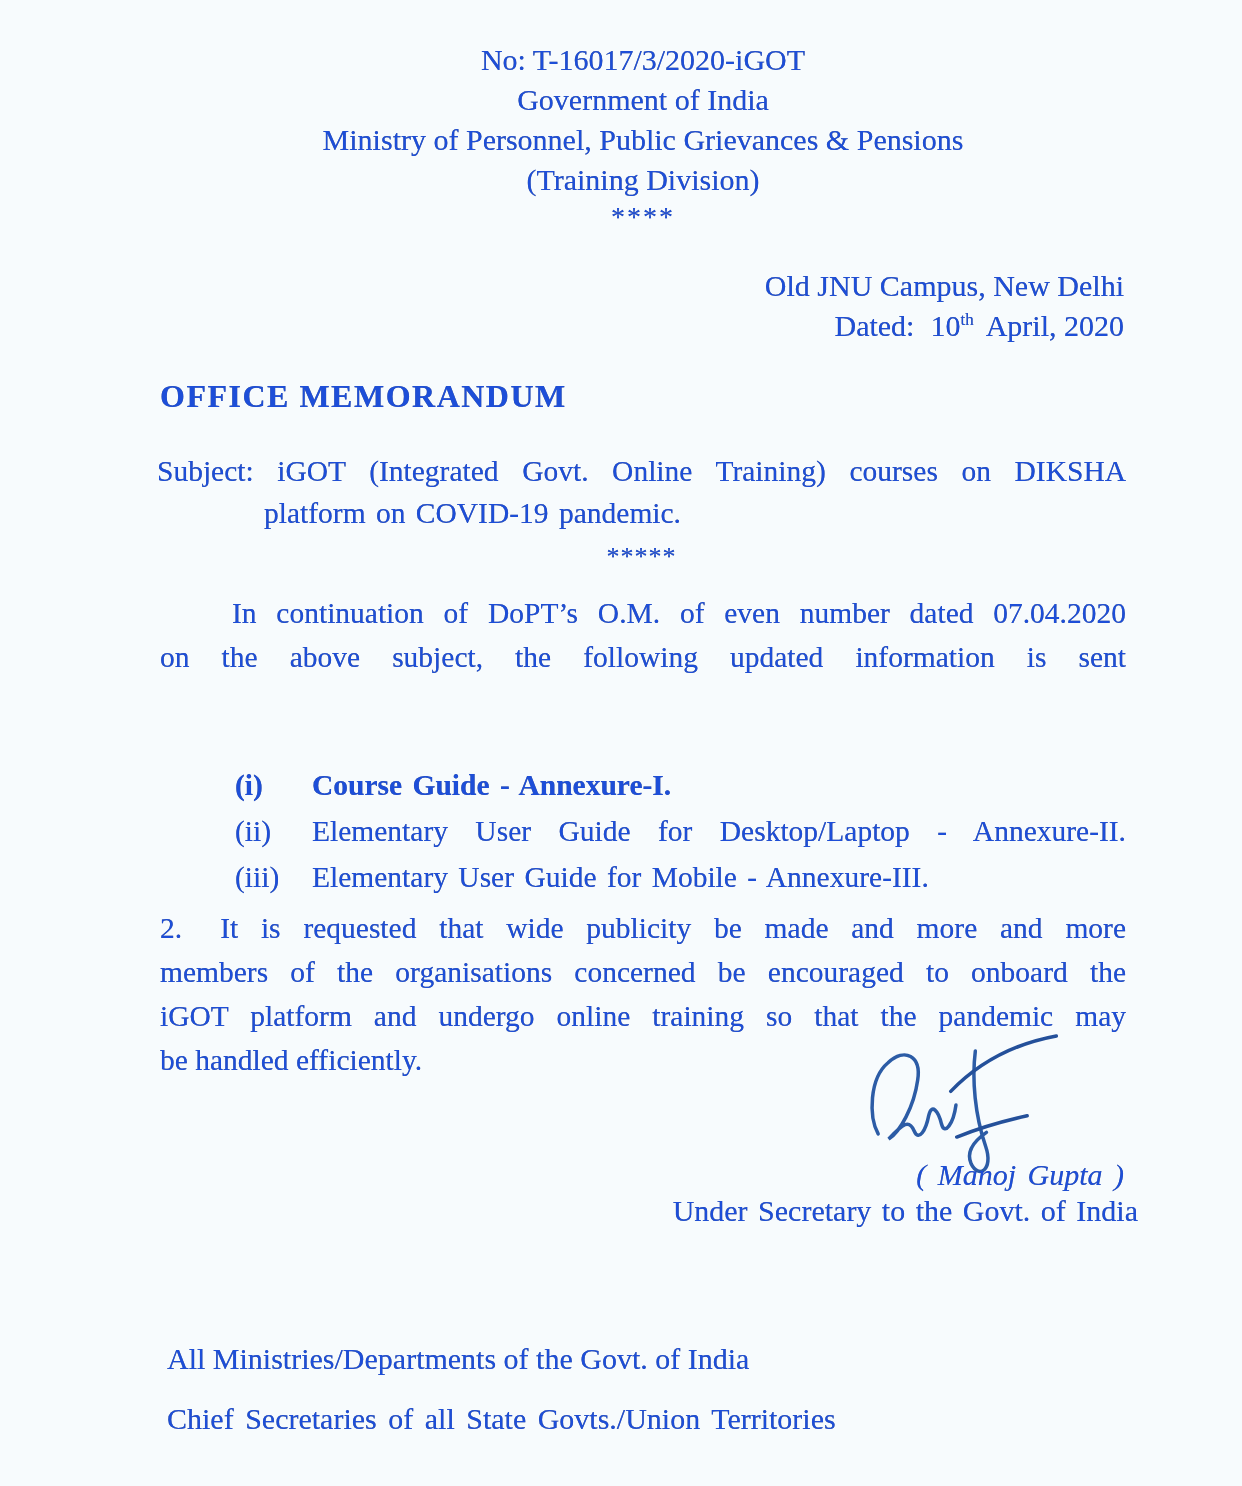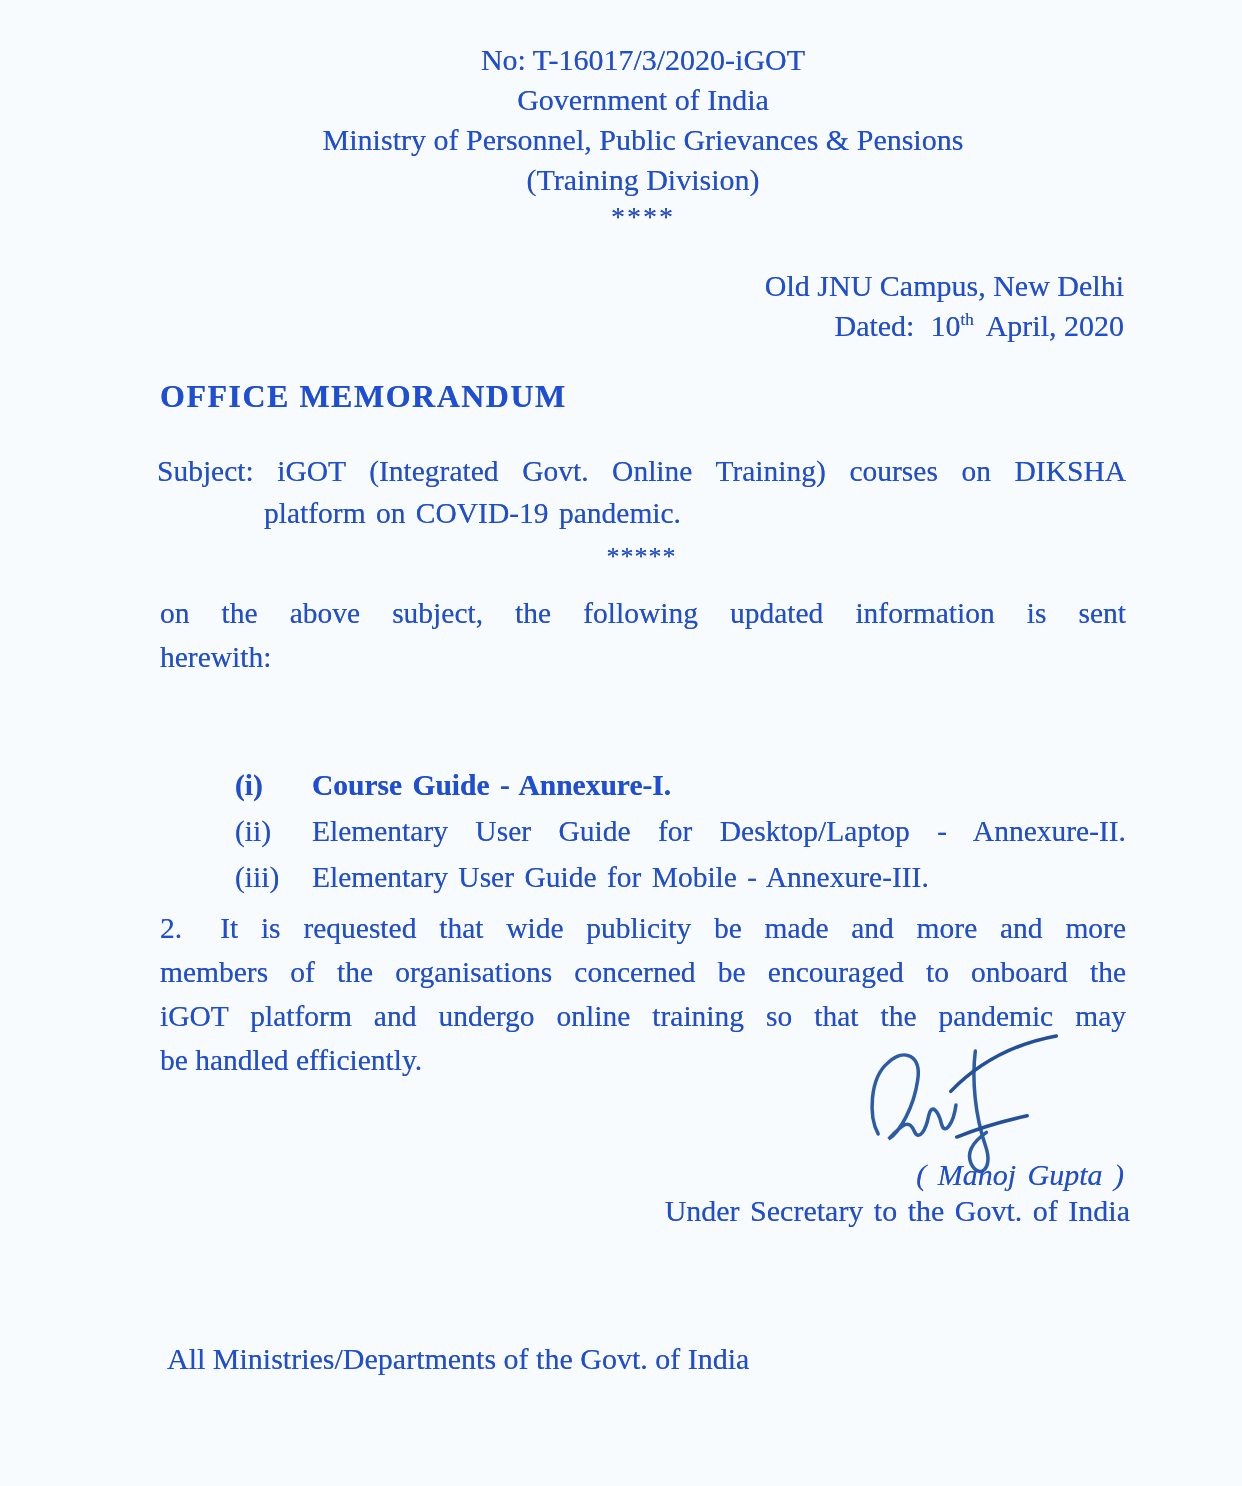"In continuation of DoPT’s O.M." div.jline { html: none -> <div>In continuation of DoPT’s O.M. of even number dated 07.04.2020</div> }
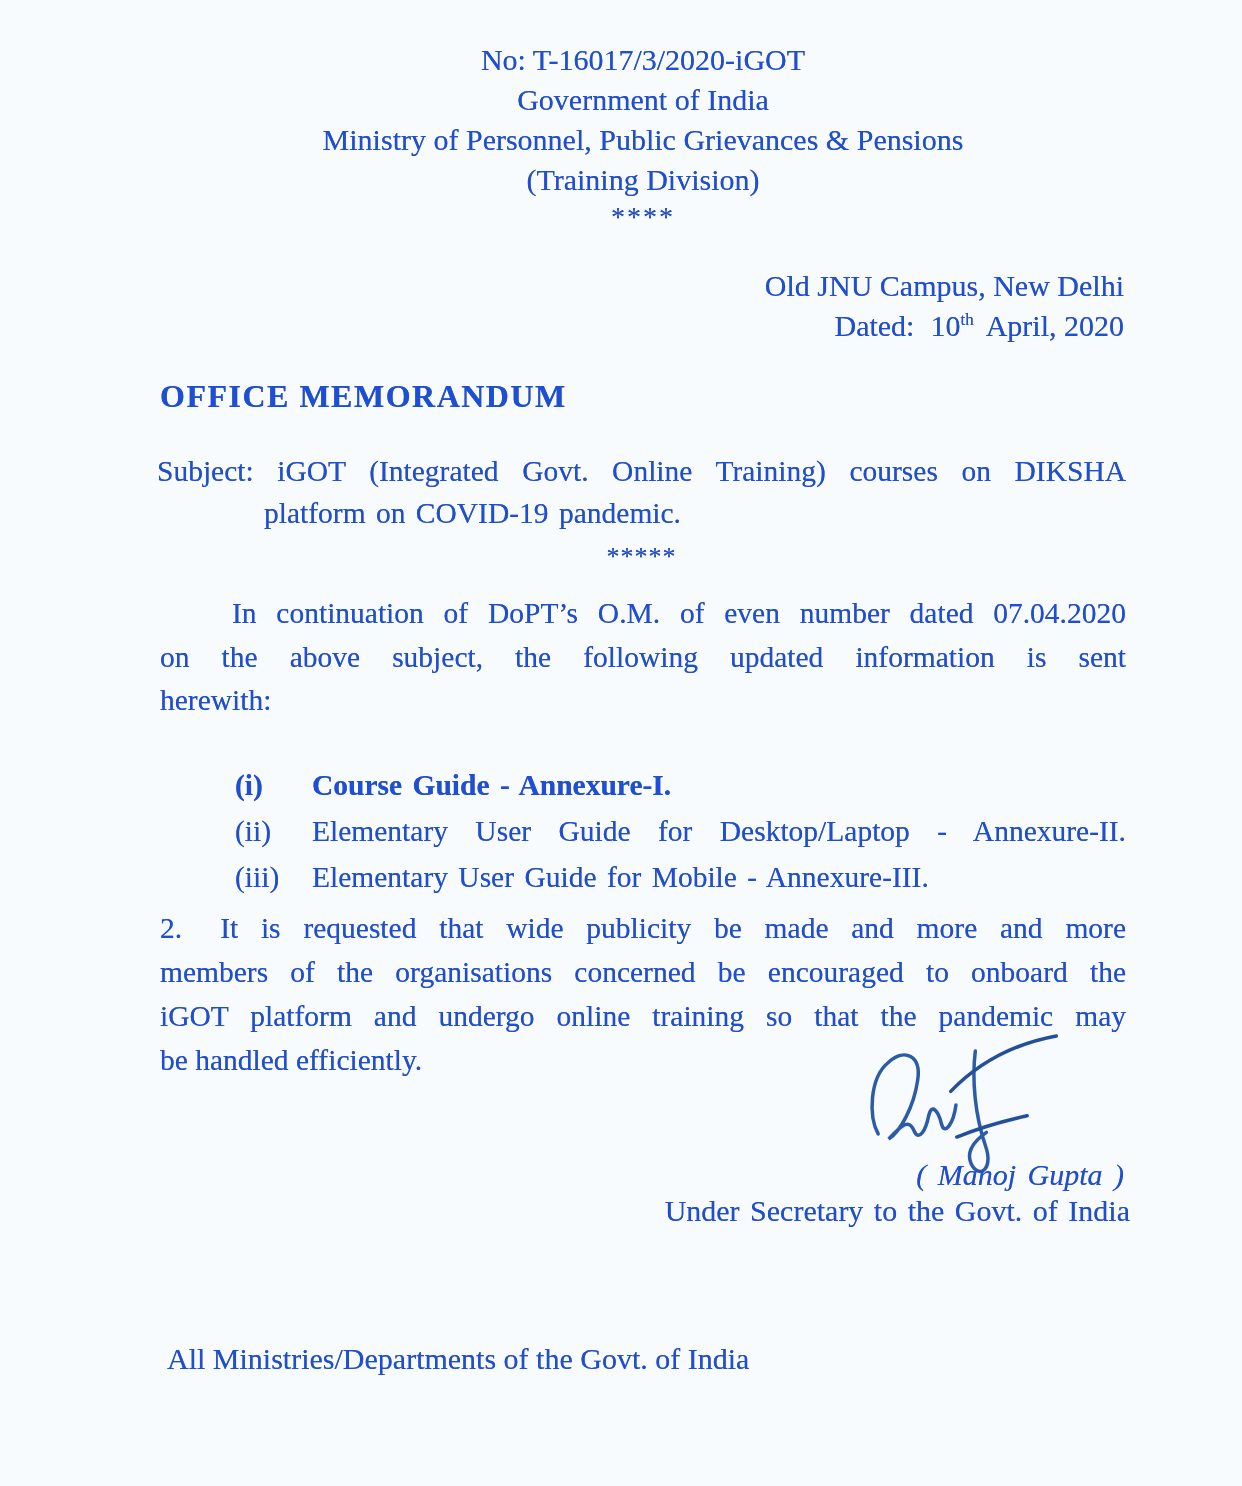"herewith:" div { html: <div>herewith:</div> -> none }
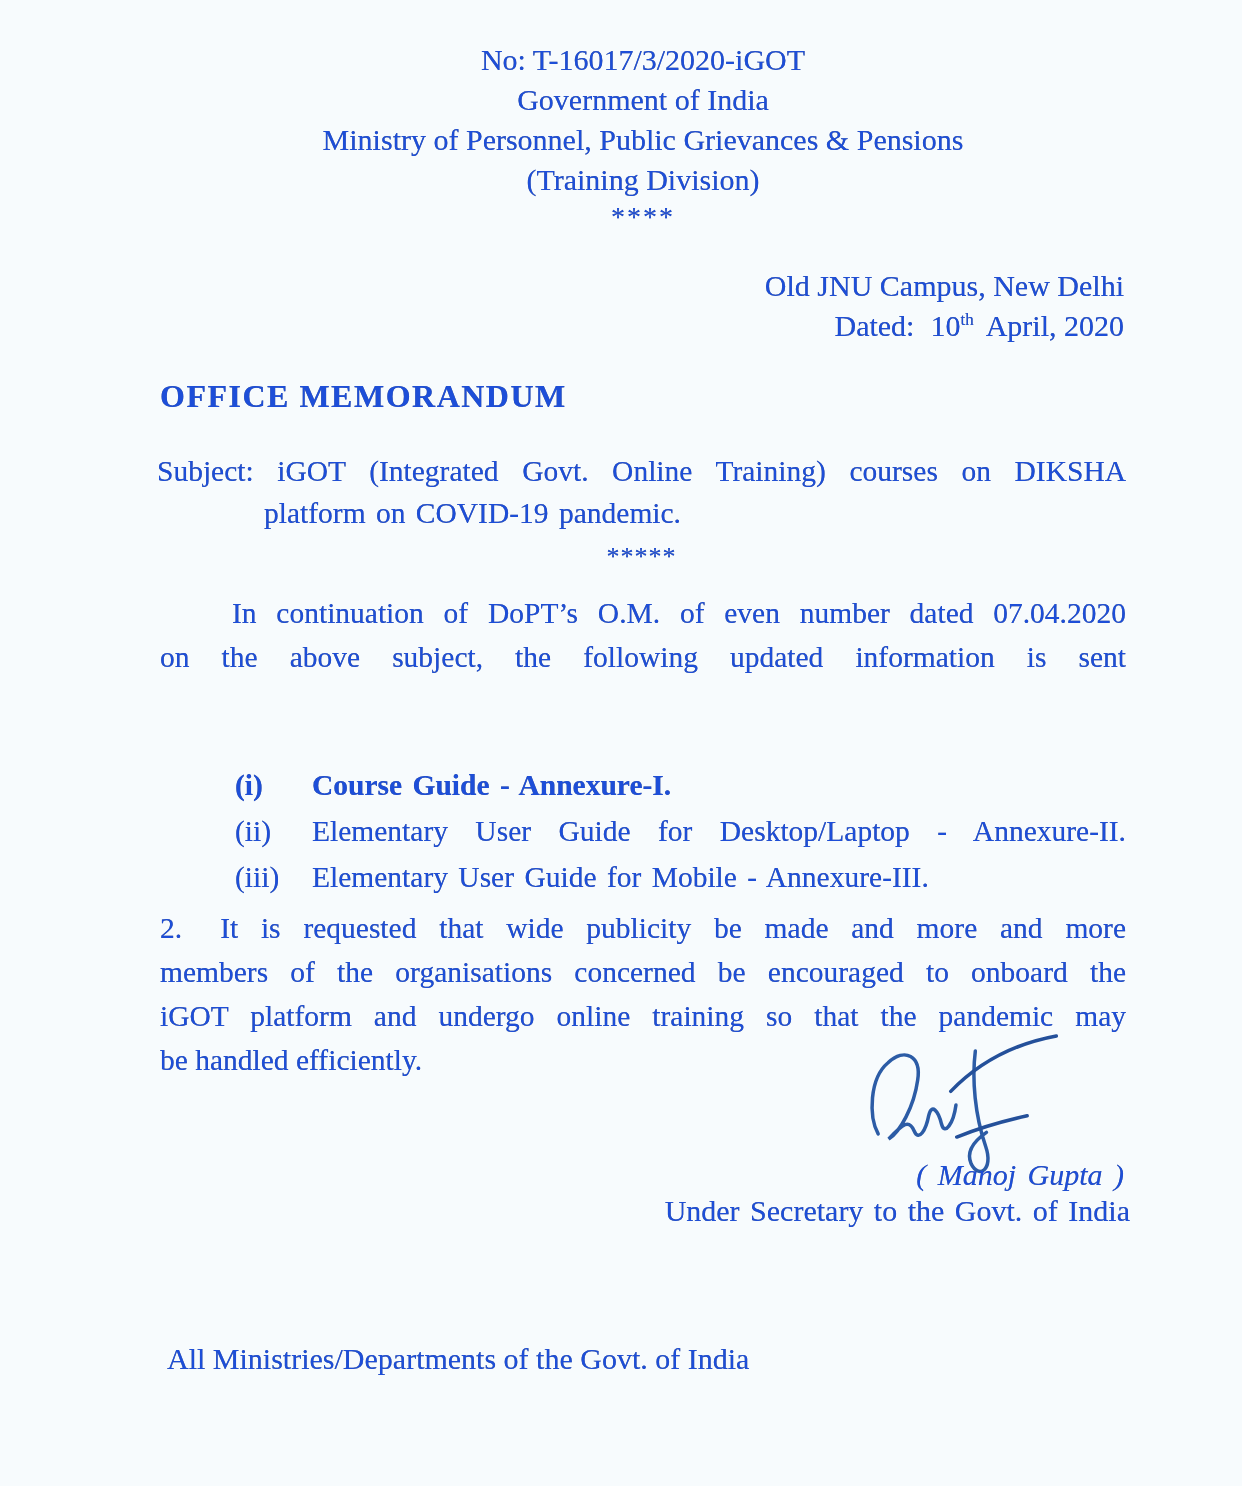"Under Secretary to the Govt." .sig-desig { right: 112px -> 104px }
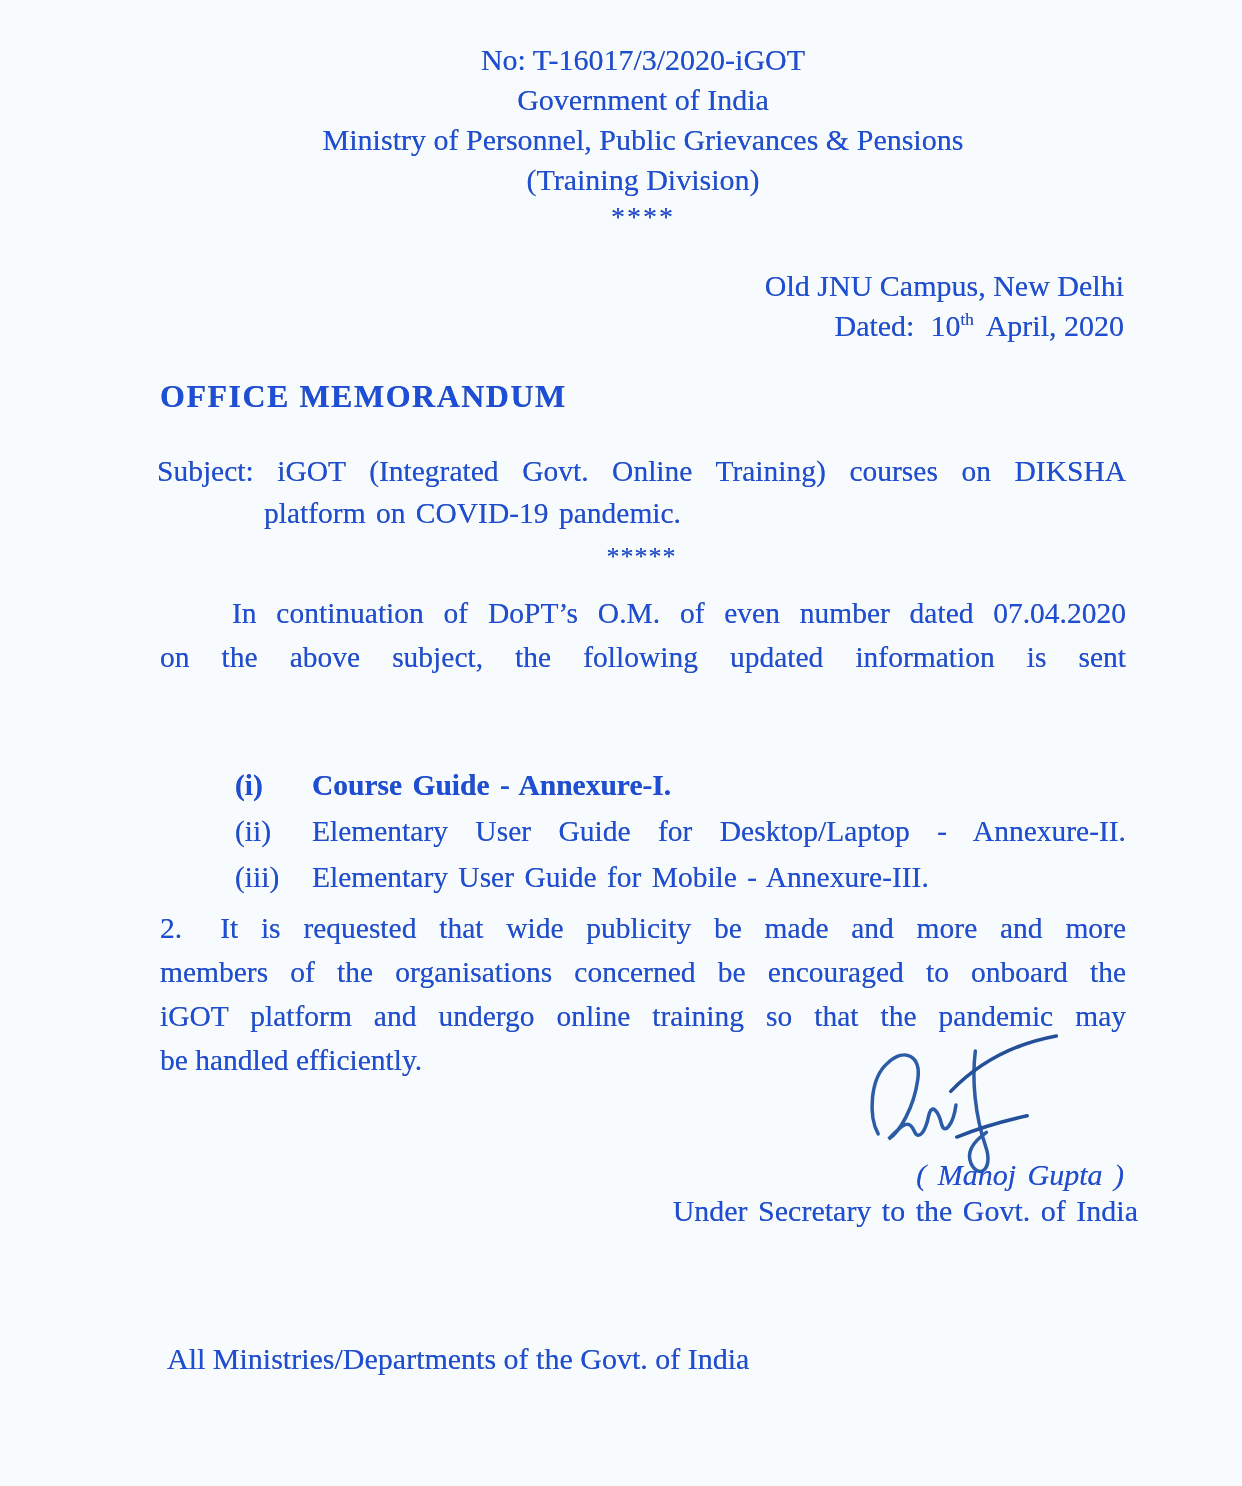"Chief Secretaries of all State" div.abs { html: none -> <div>Chief Secretaries of all State Govts./Union Territories</div> }
